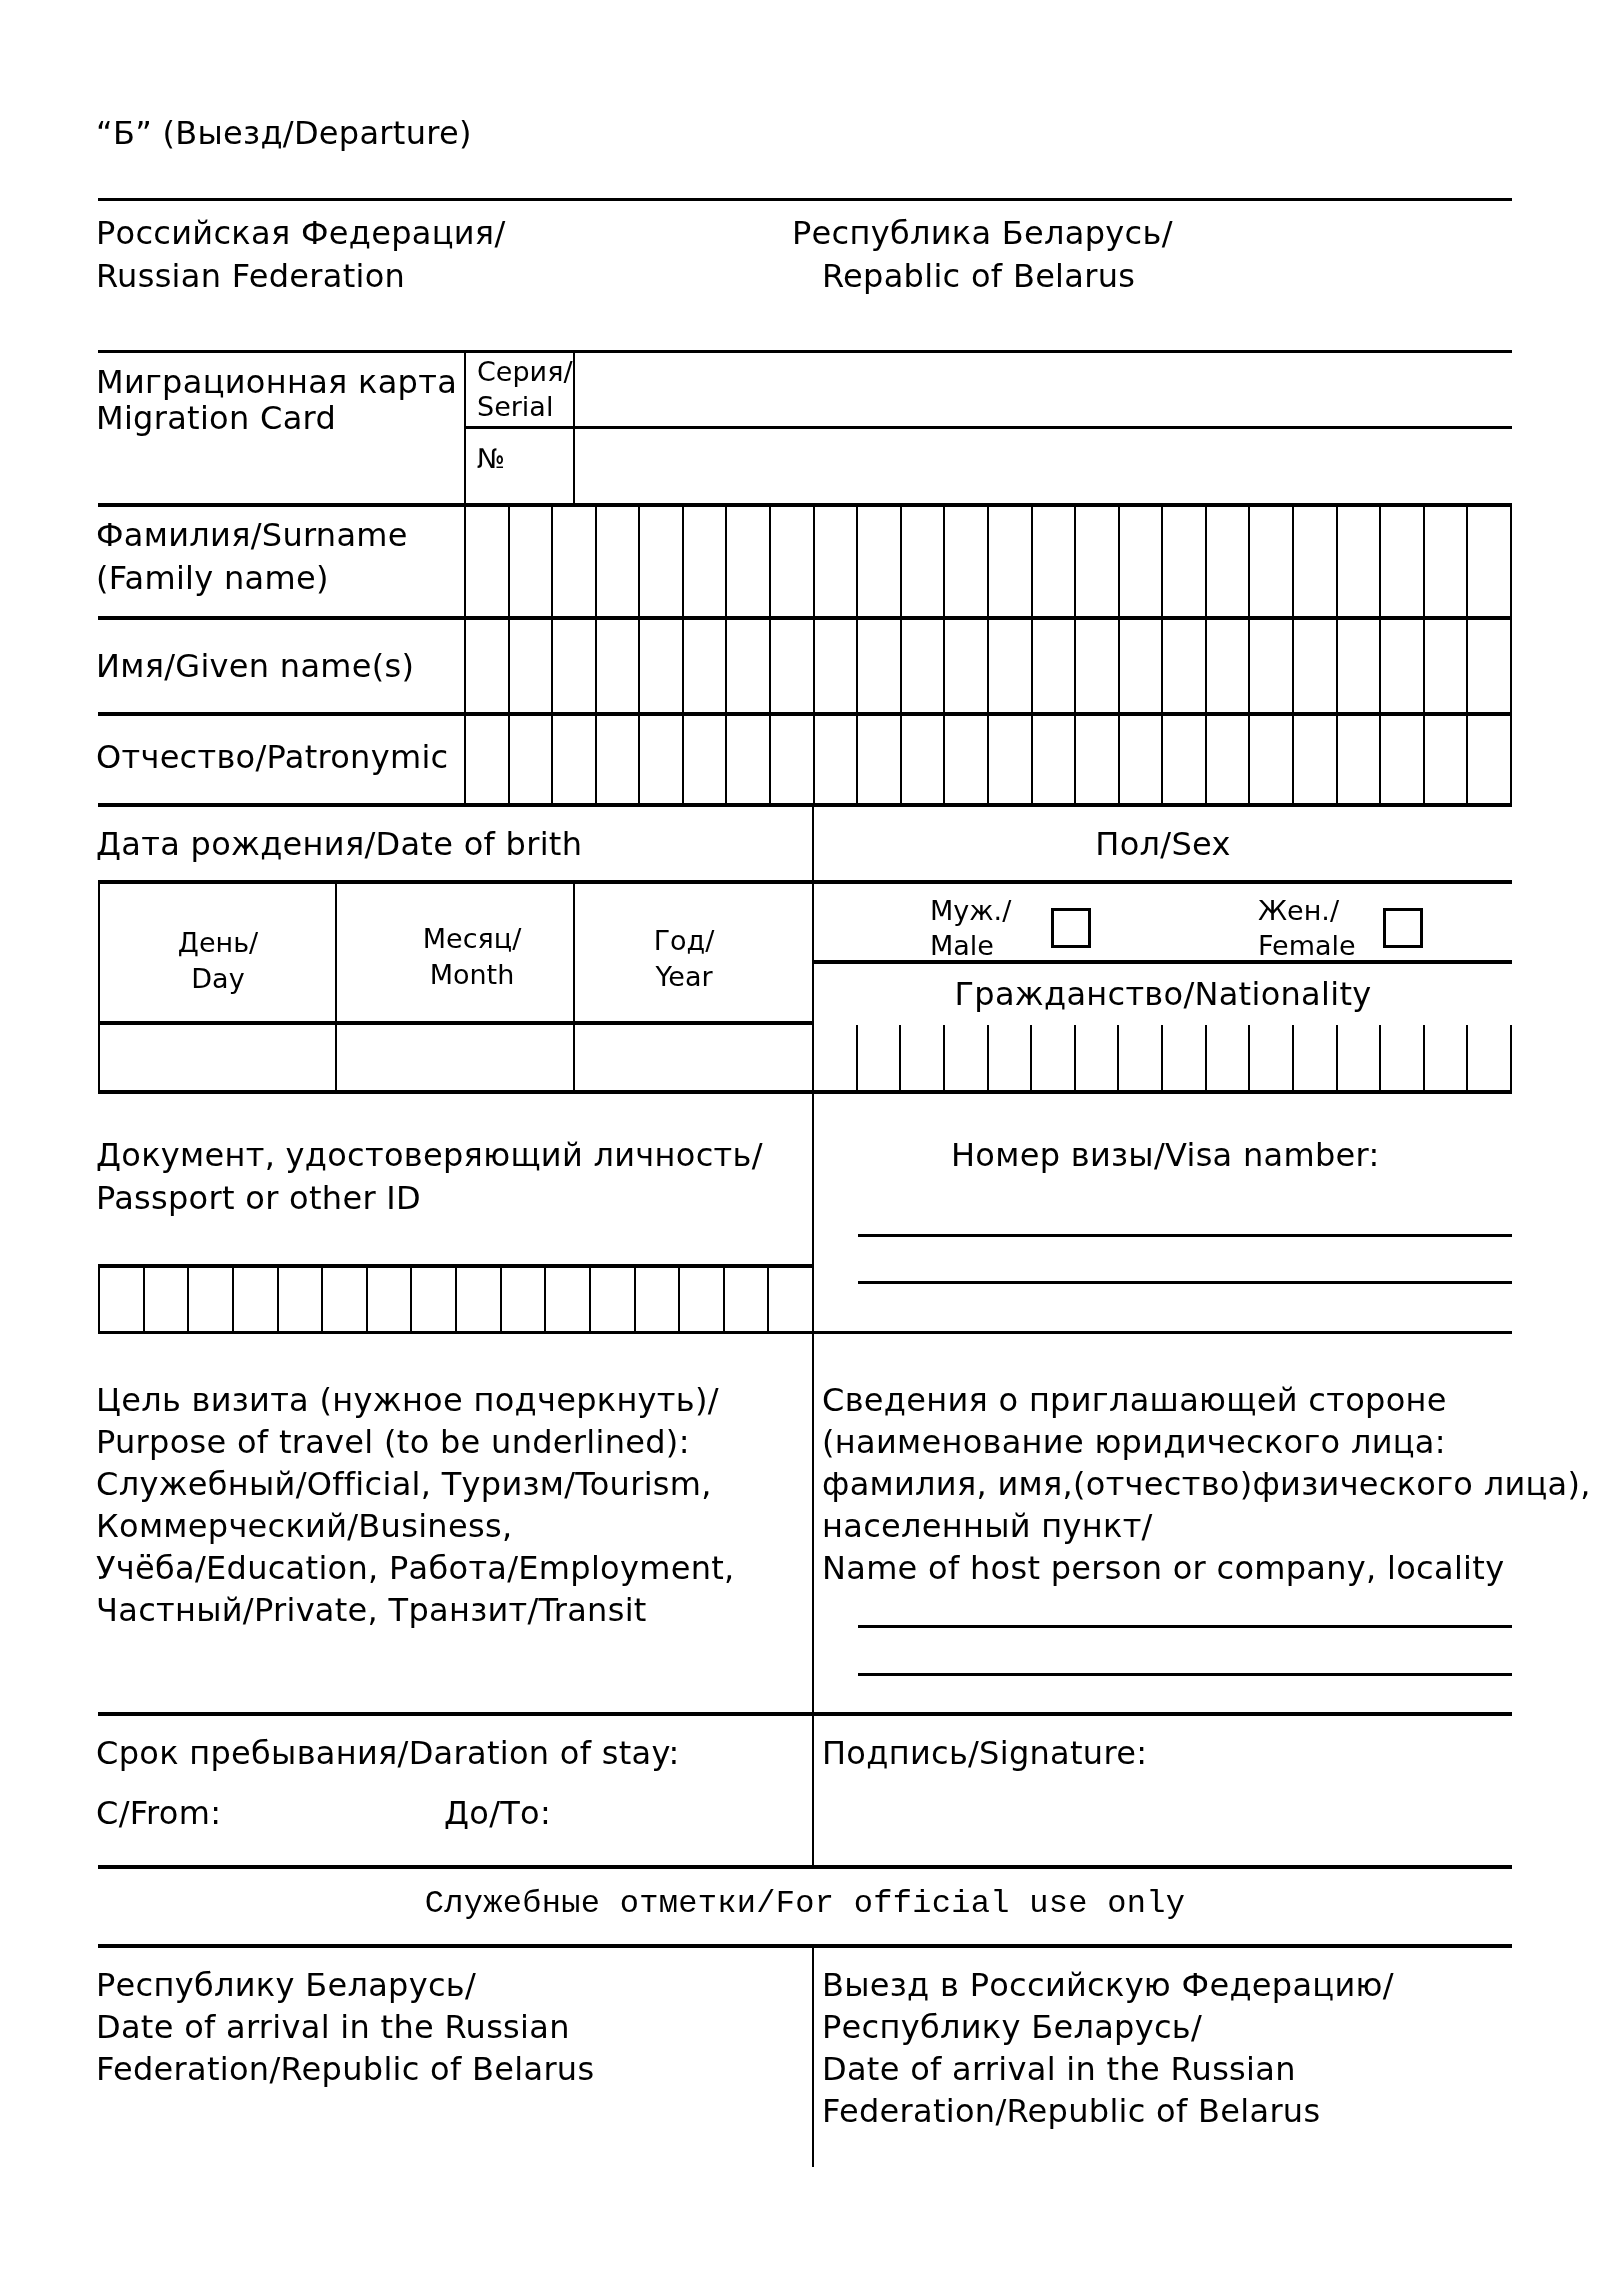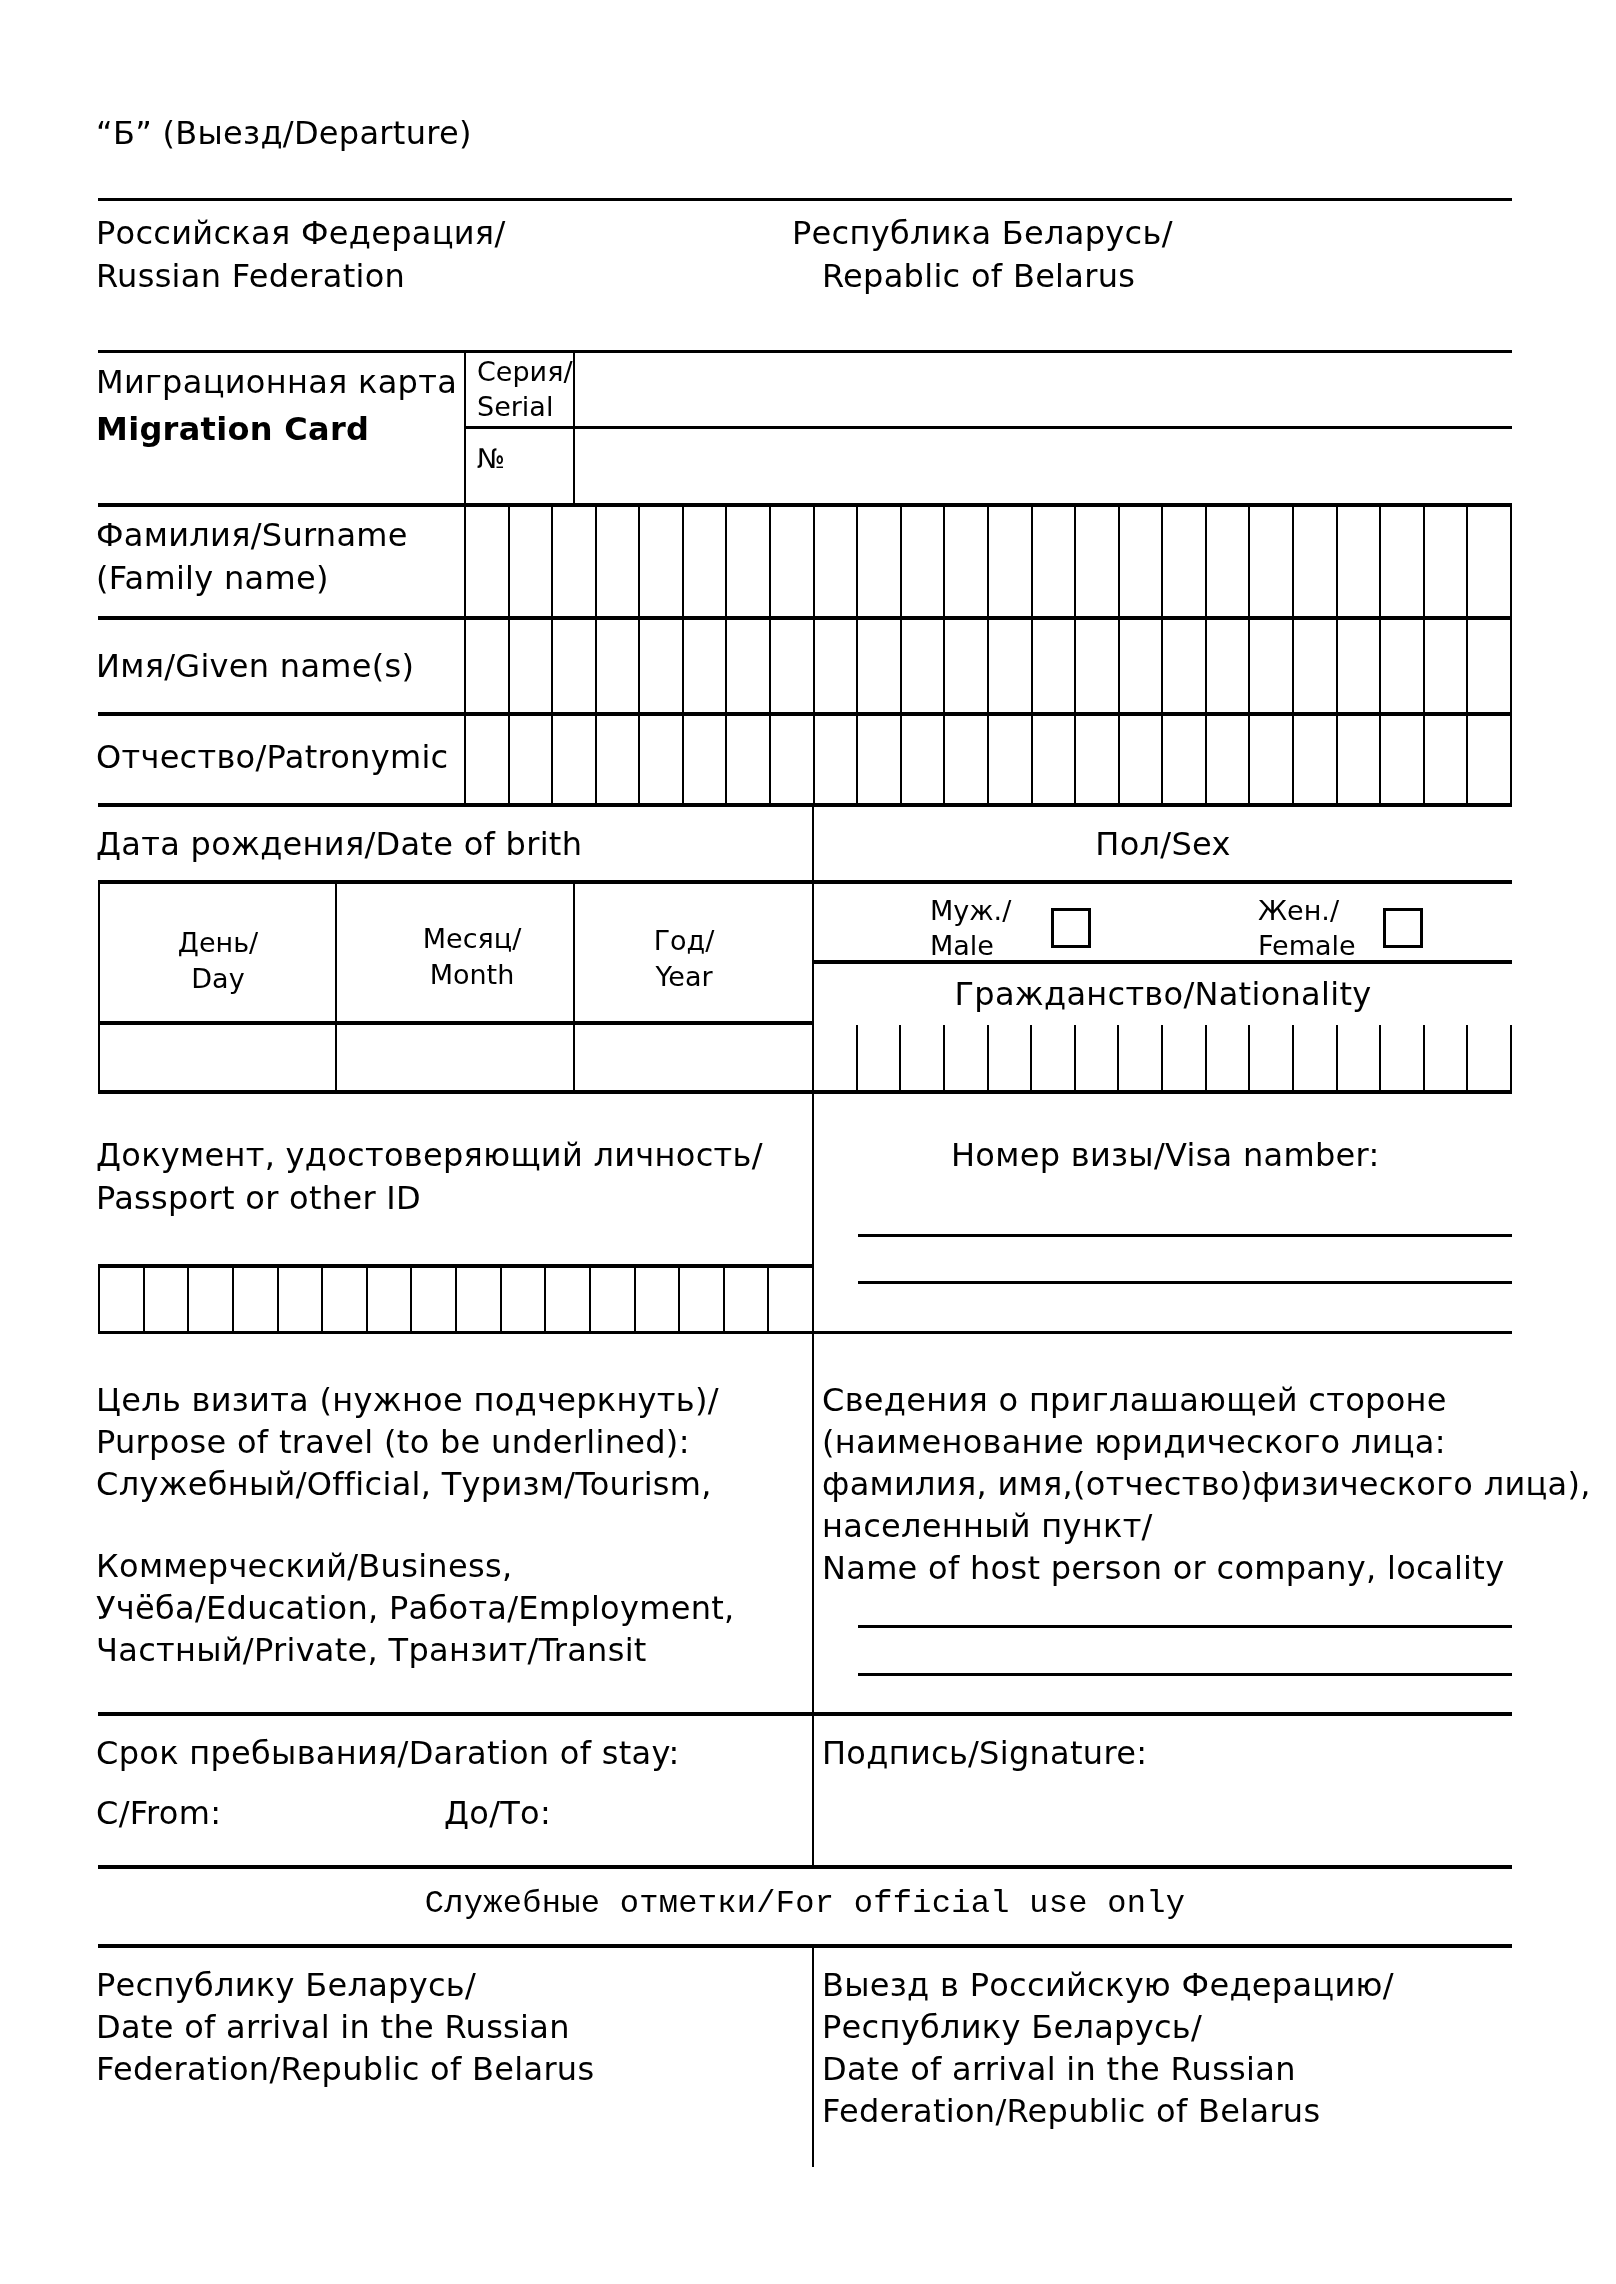"Migration Card" div.t { font-weight: bold -> none; top: 408px -> 397px }
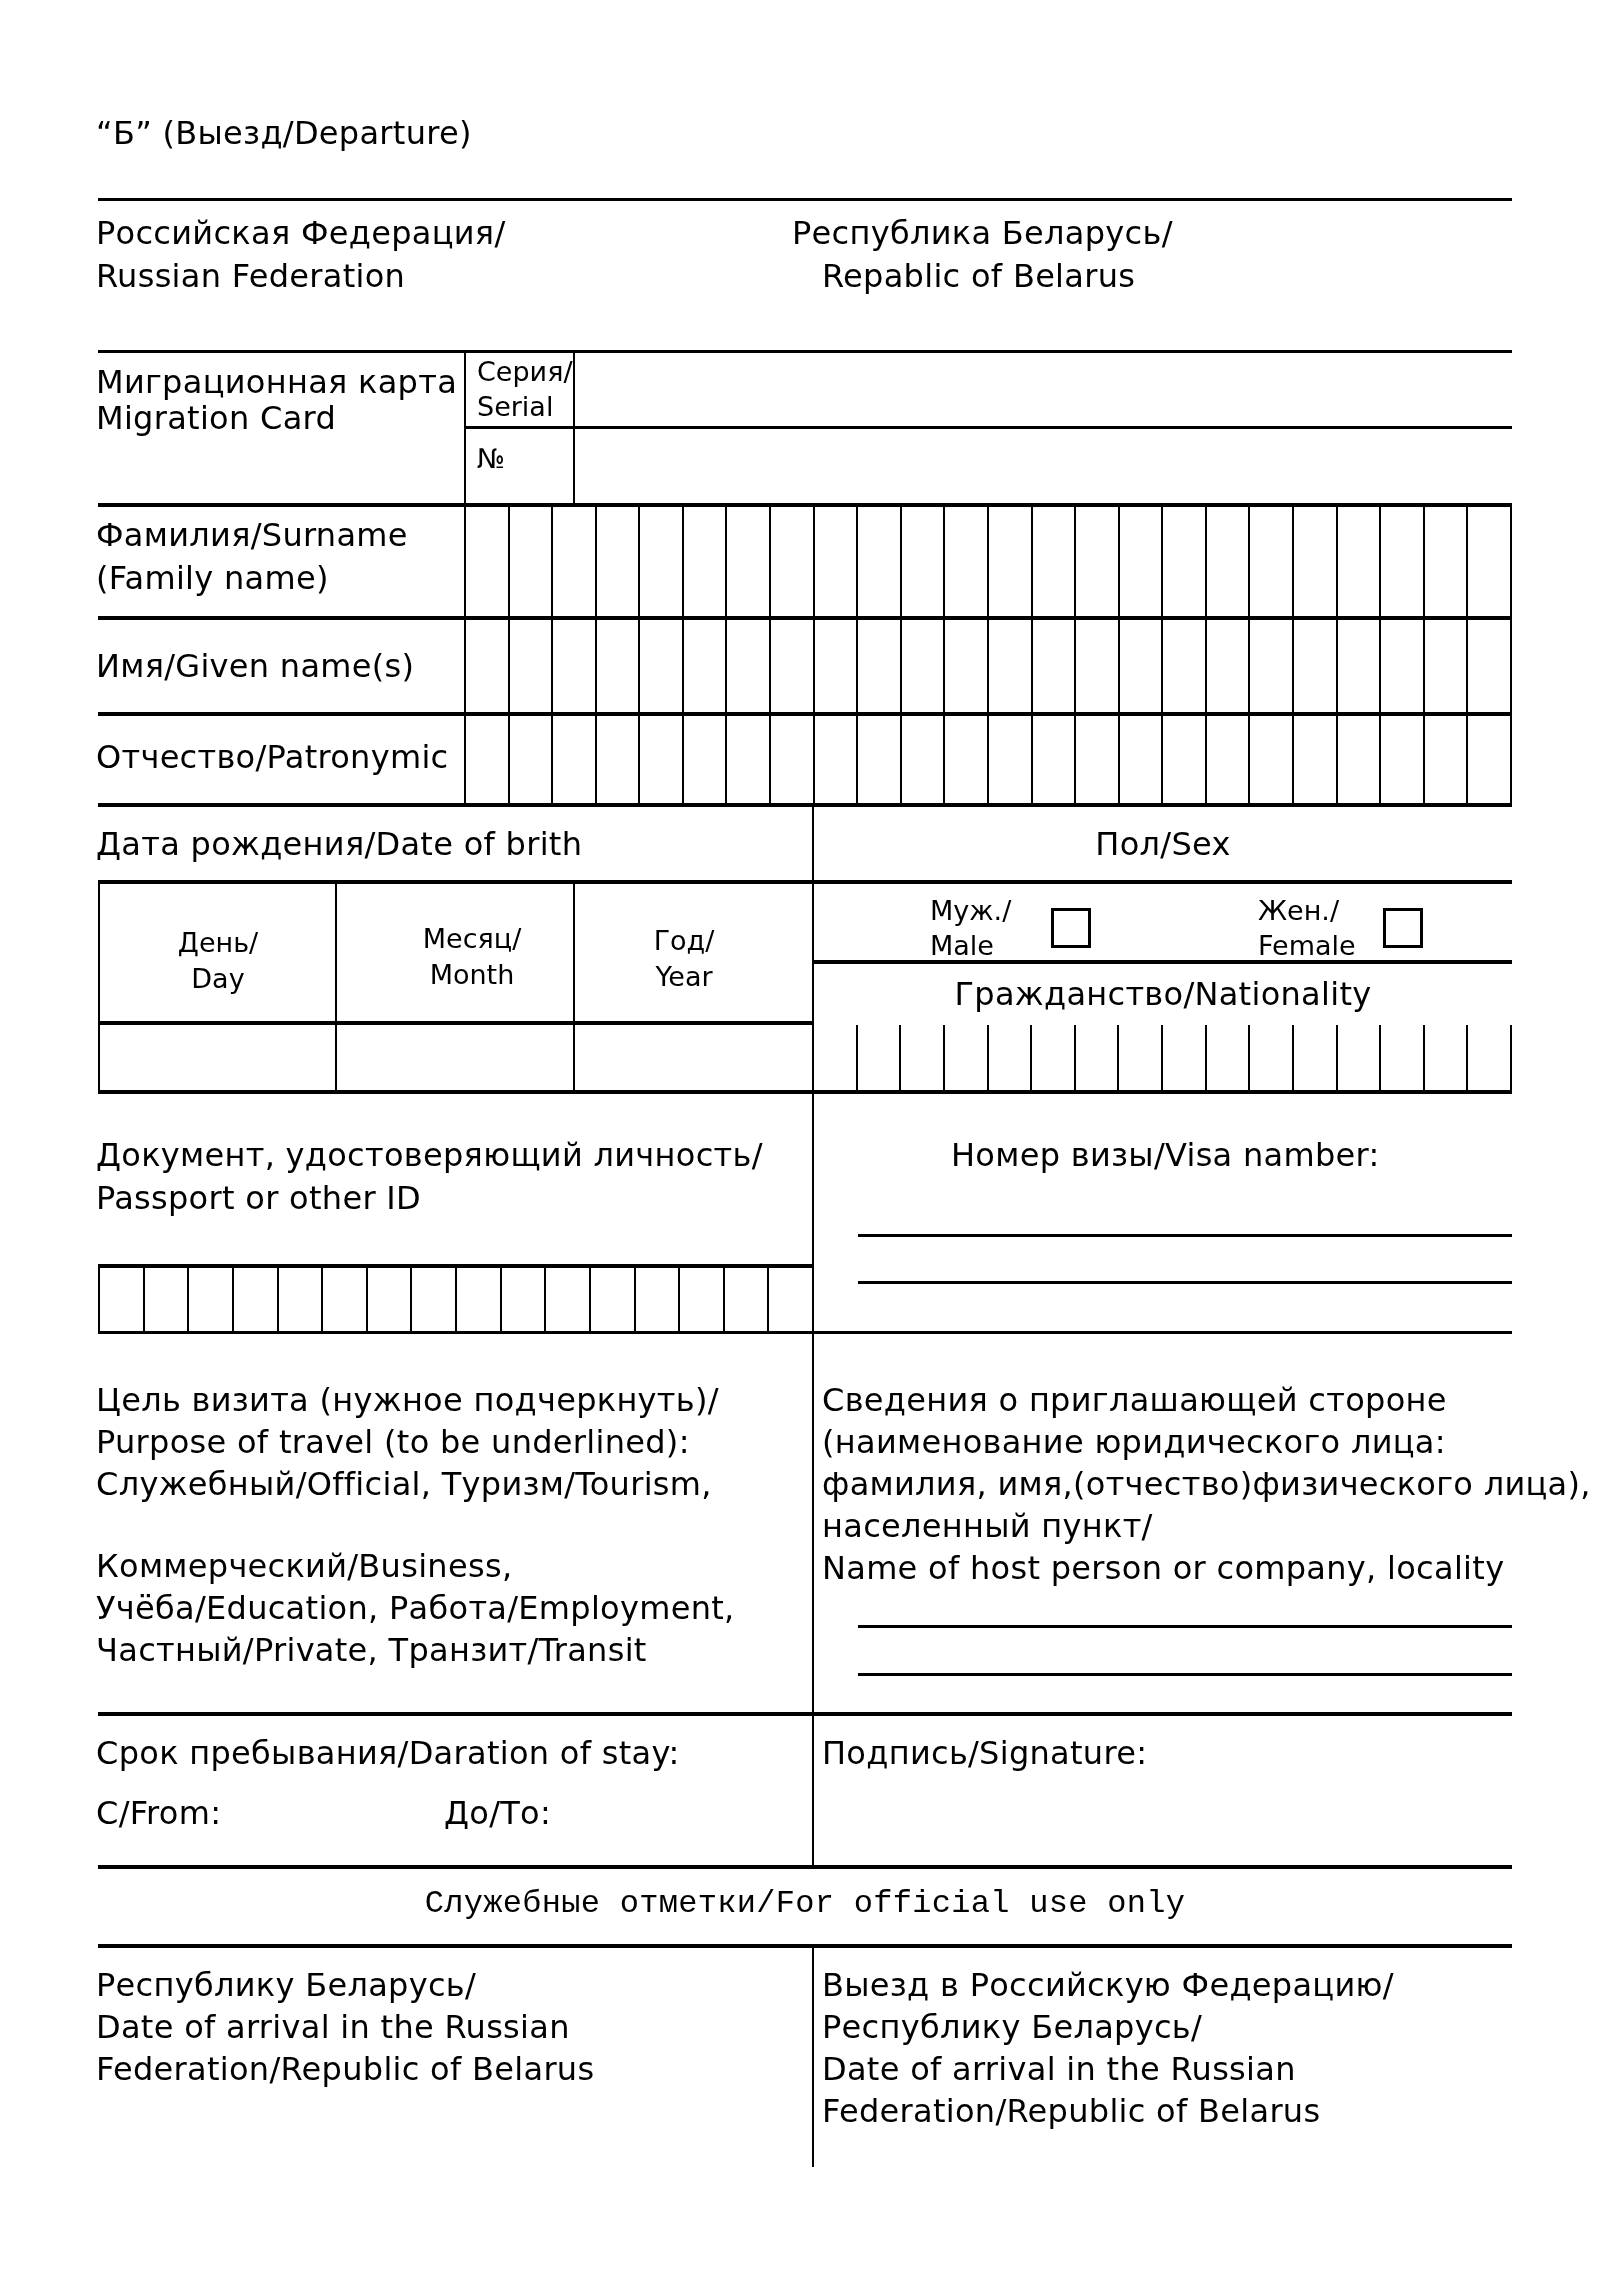"Коммерческий/Business," div { margin-top: 40px -> none }
